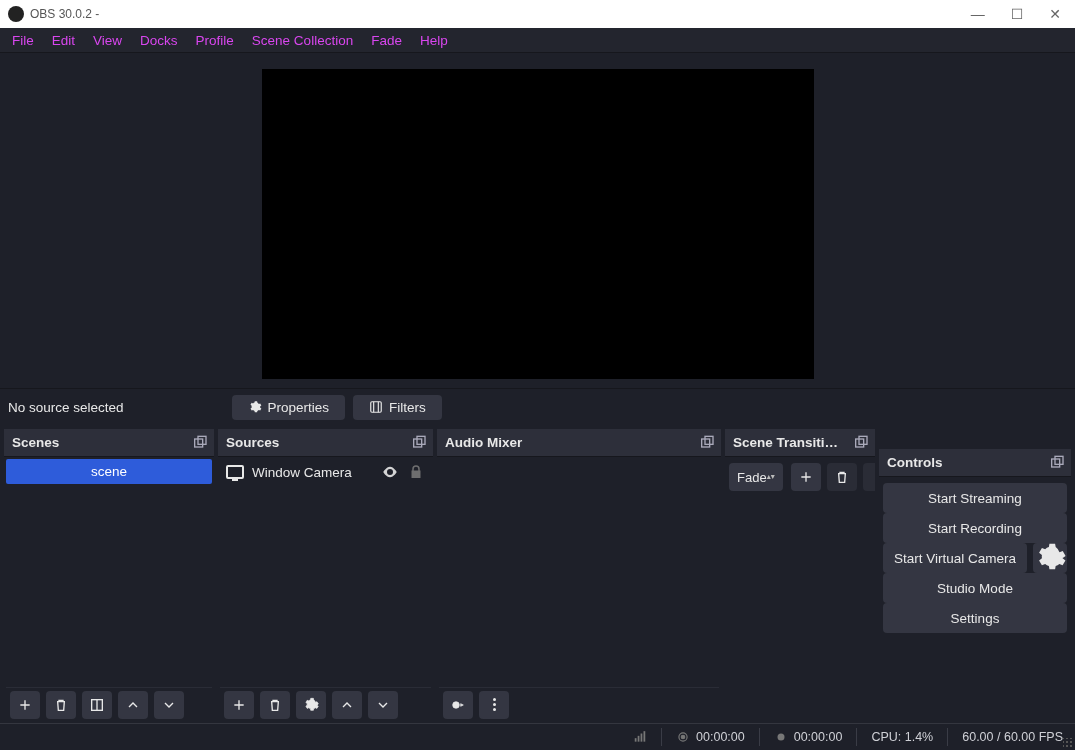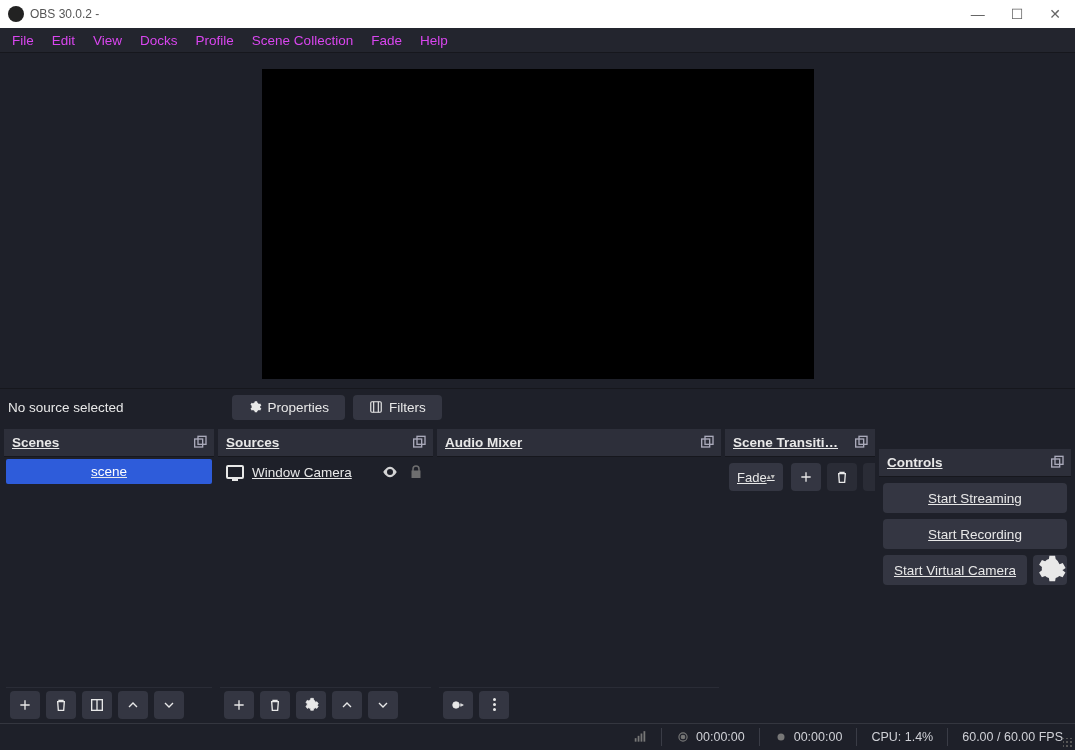"Scenes" .dock { text-decoration: underline -> none }
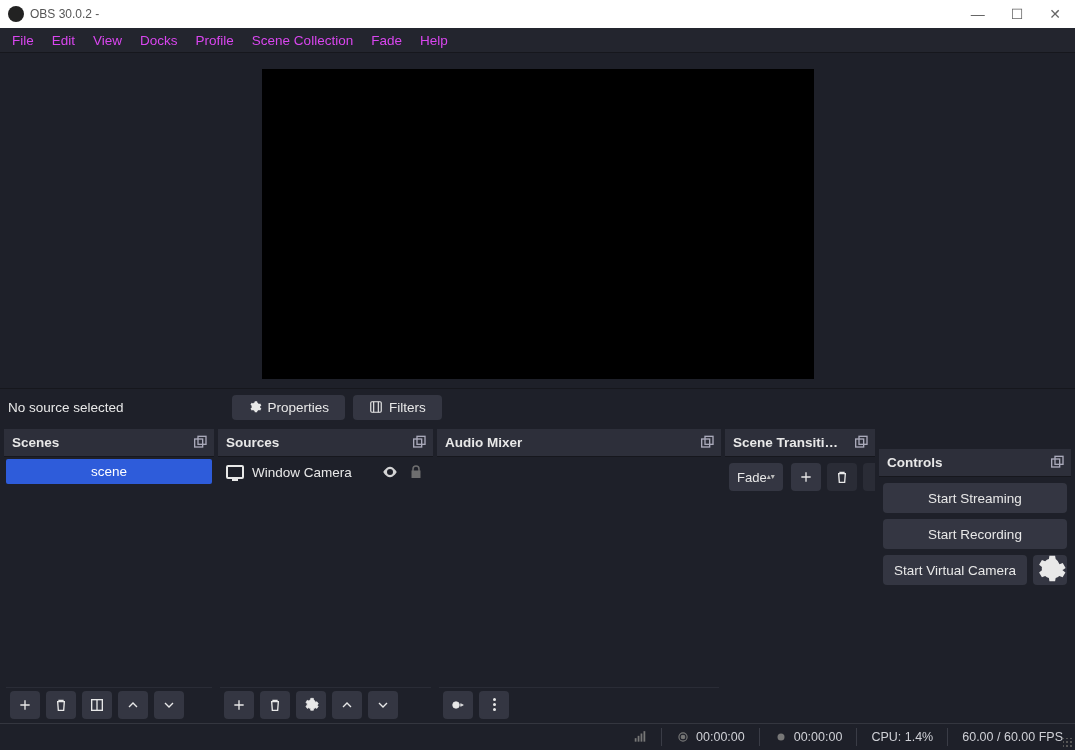"Start Streaming" .controls-body { gap: 6px -> none }
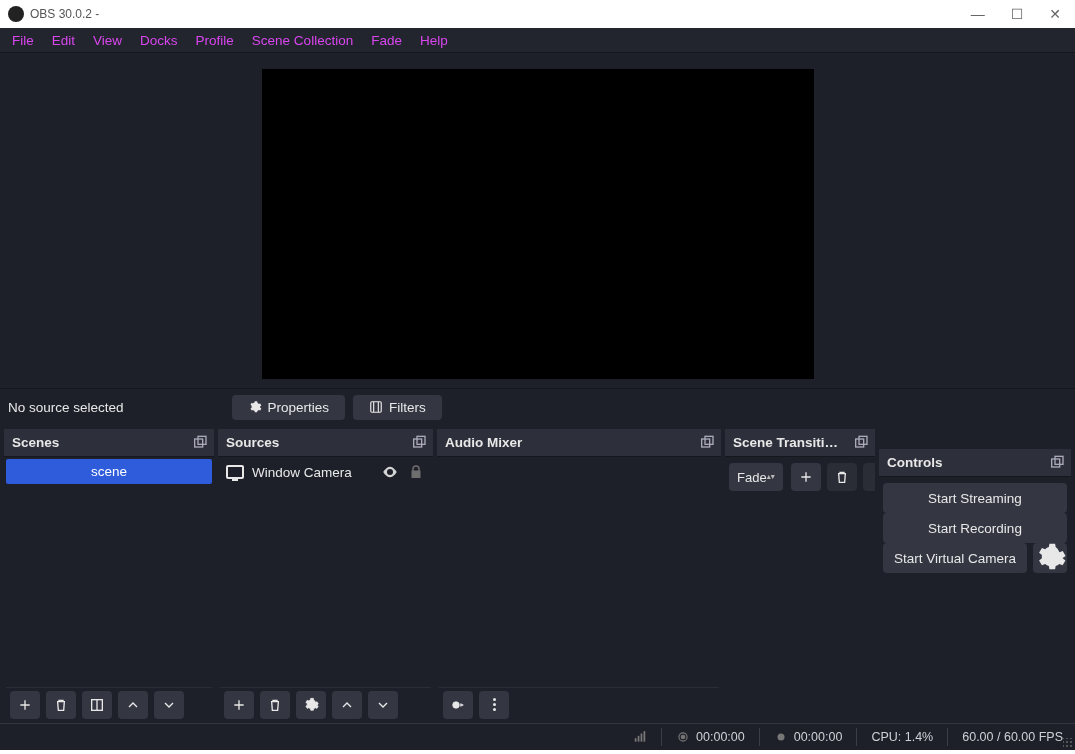"Studio Mode" button.ctrl-btn { html: none -> <button>Studio Mode</button> }
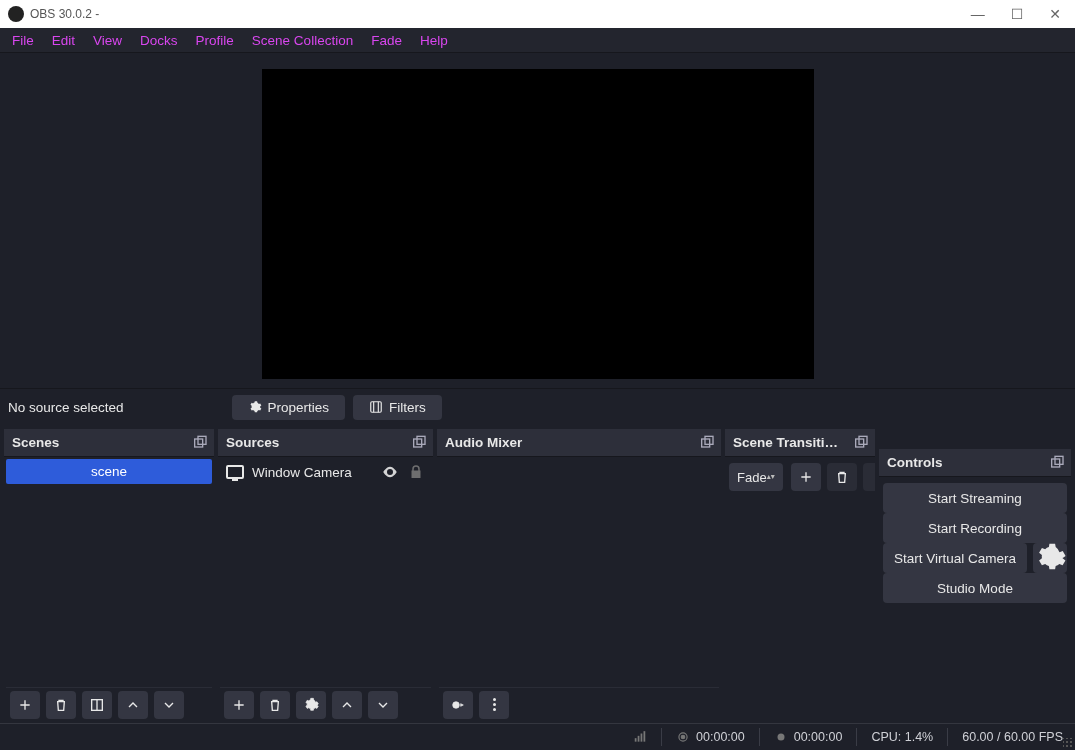"Settings" button.ctrl-btn { html: none -> <button>Settings</button> }
